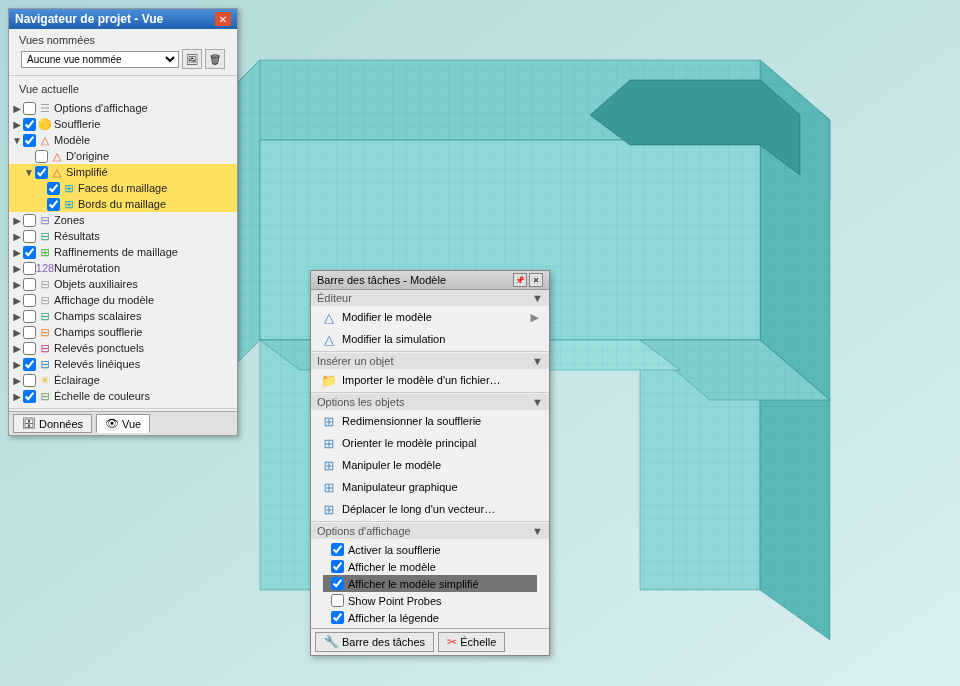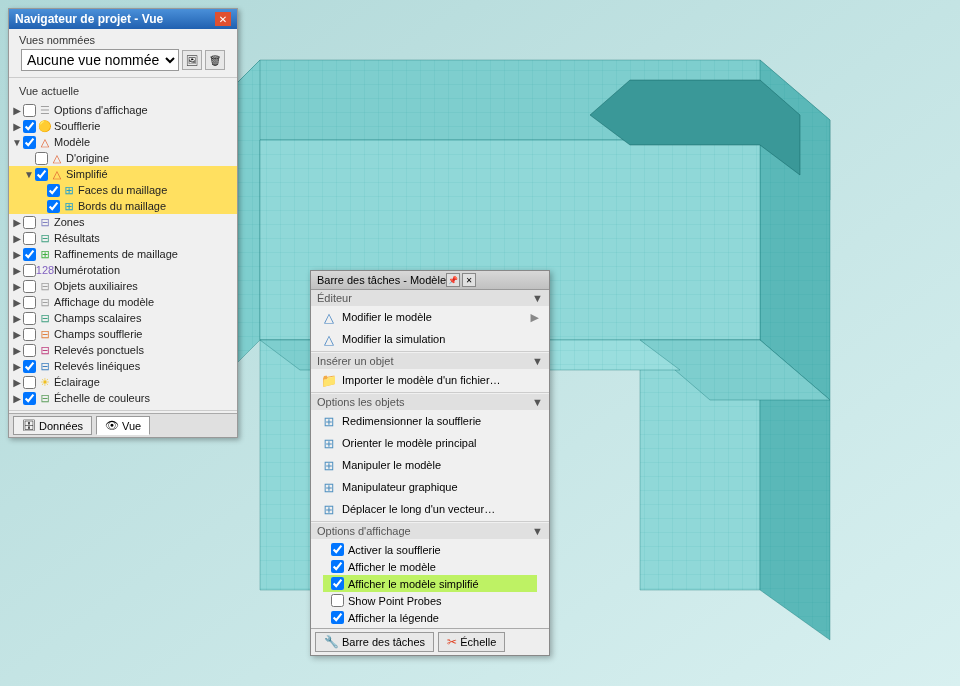"Aucune vue nommée" .nav-dropdown-select { font-size: 14px -> 10px }
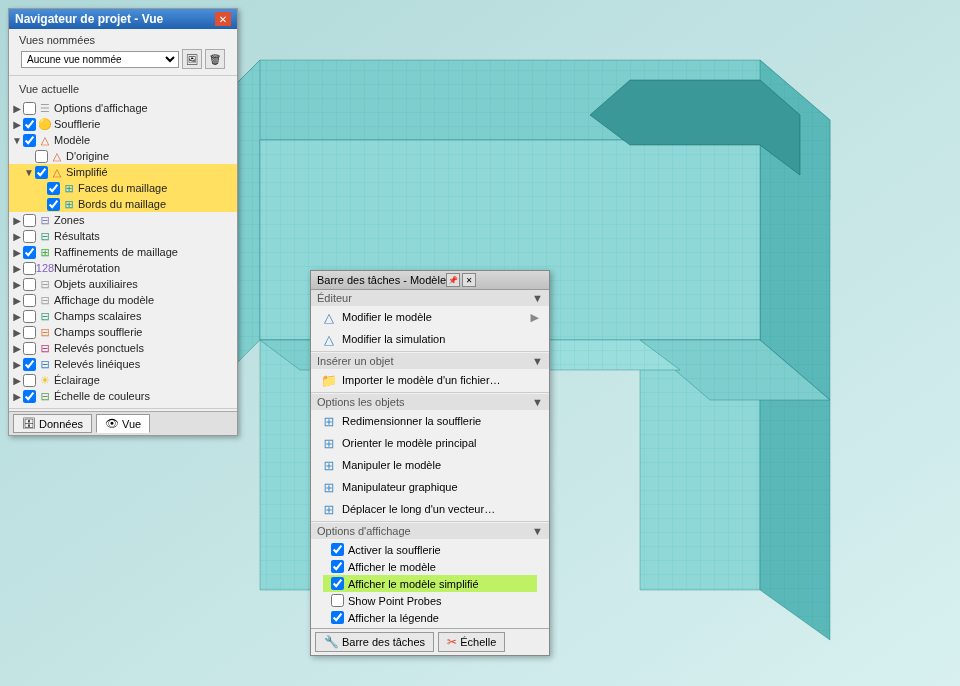"Barre des tâches - Modèle" .taskbar-titlebar { justify-content: flex-start -> space-between }
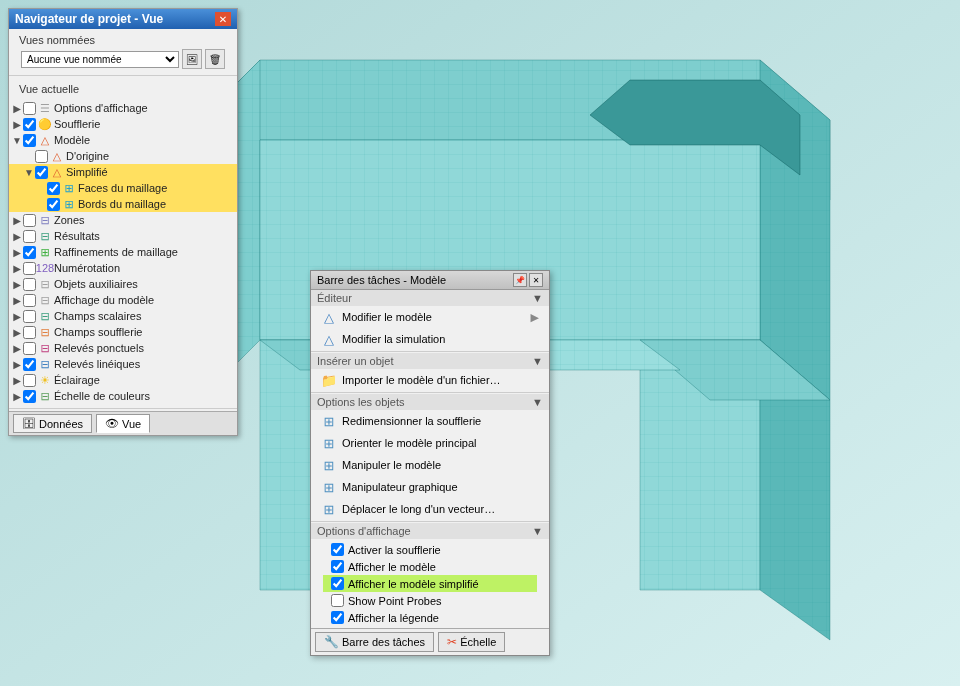"Afficher le modèle simplifié" .options-item.highlighted { background: #bef264 -> #737373 }
